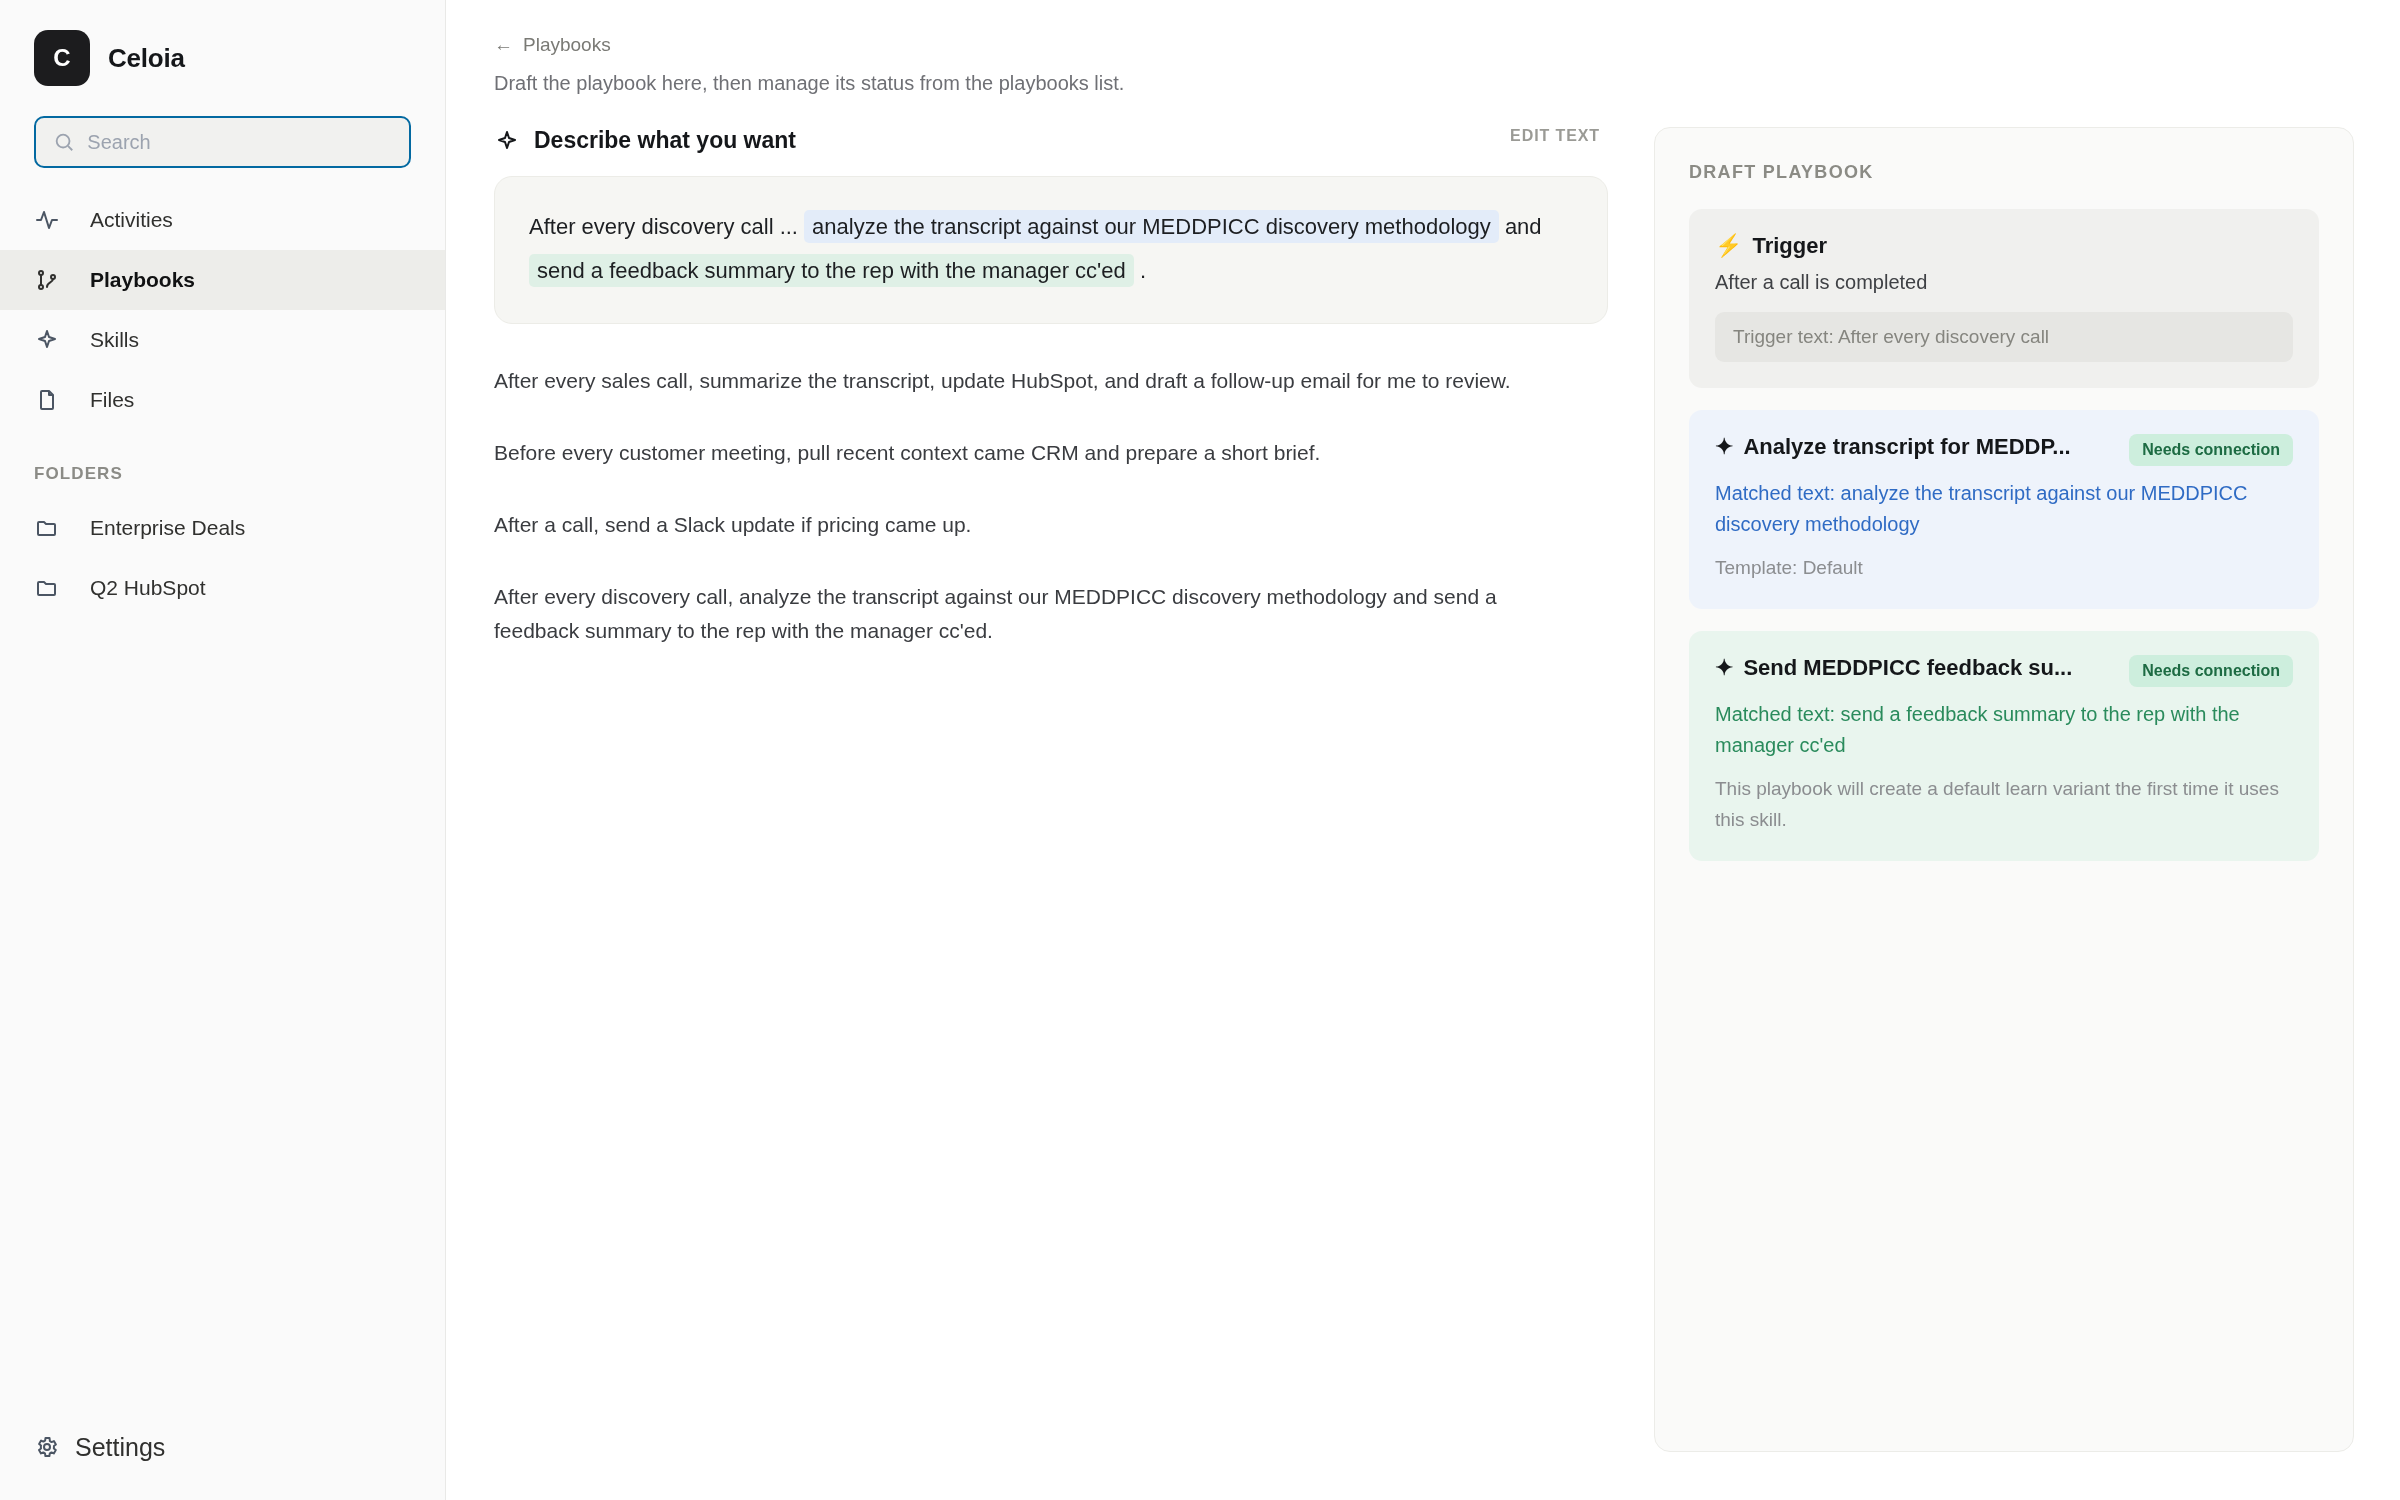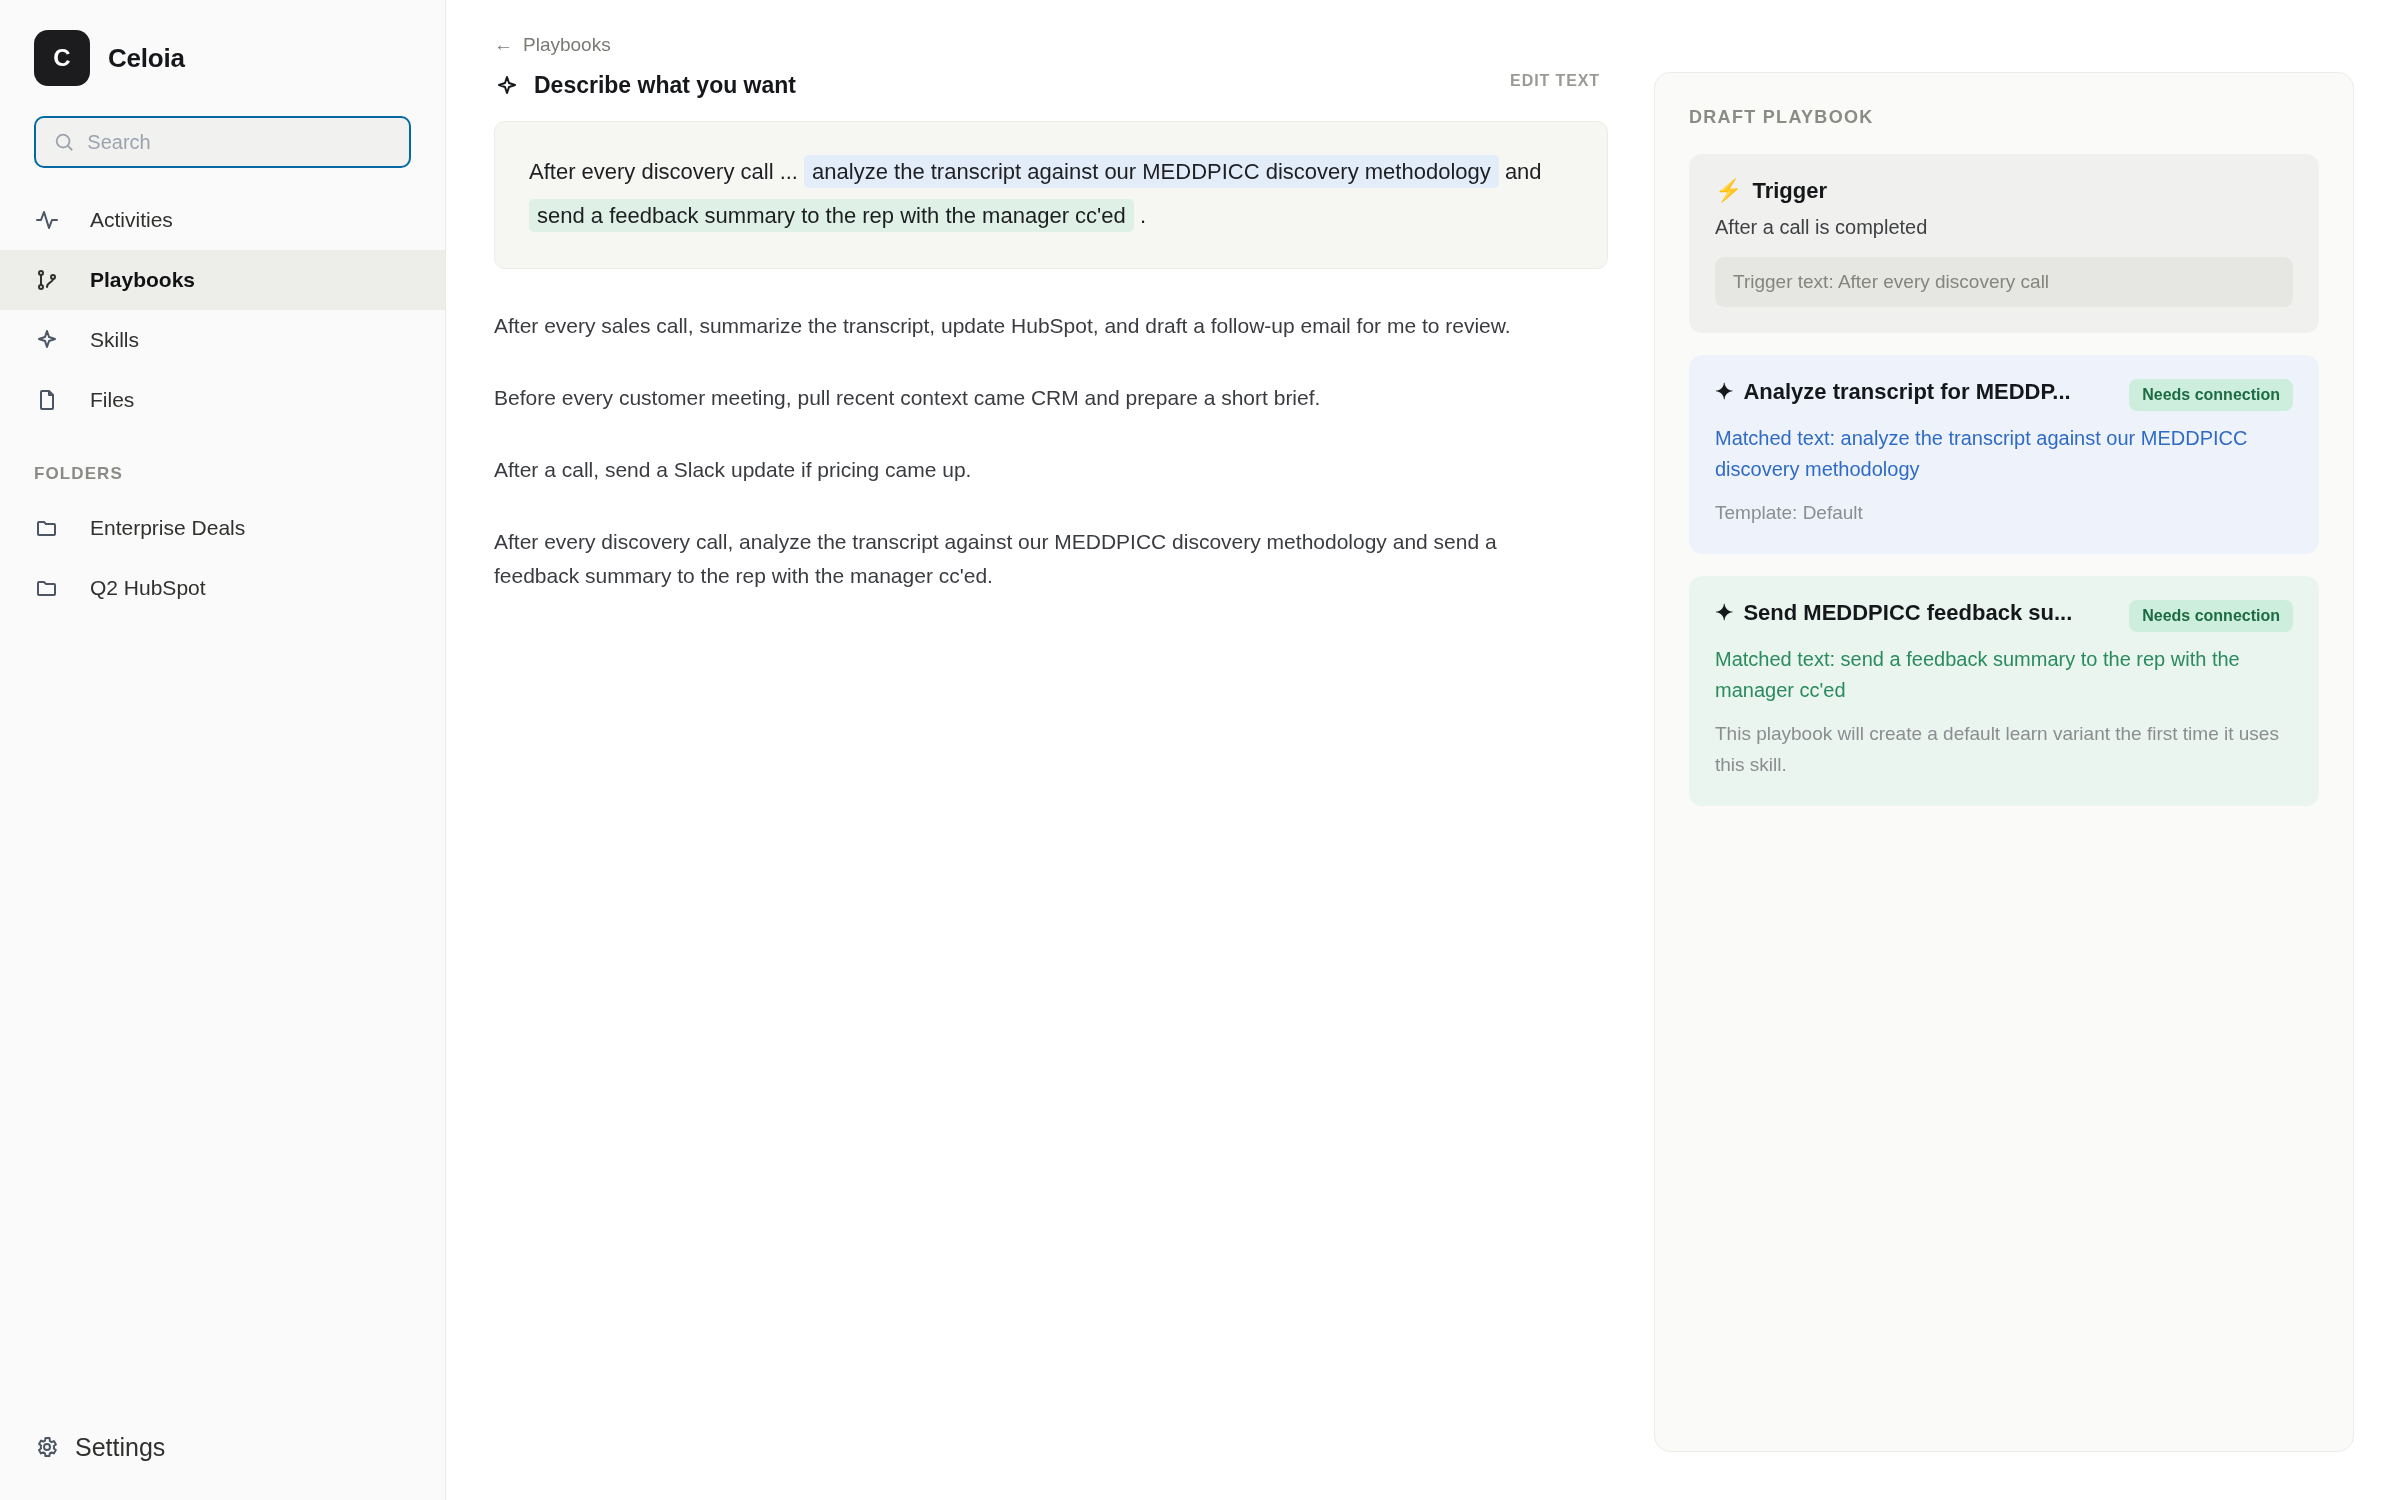"Draft the playbook here, then" div.page-sub { html: none -> <div>Draft the playbook here, then manage its status from the playbooks list.</div> }
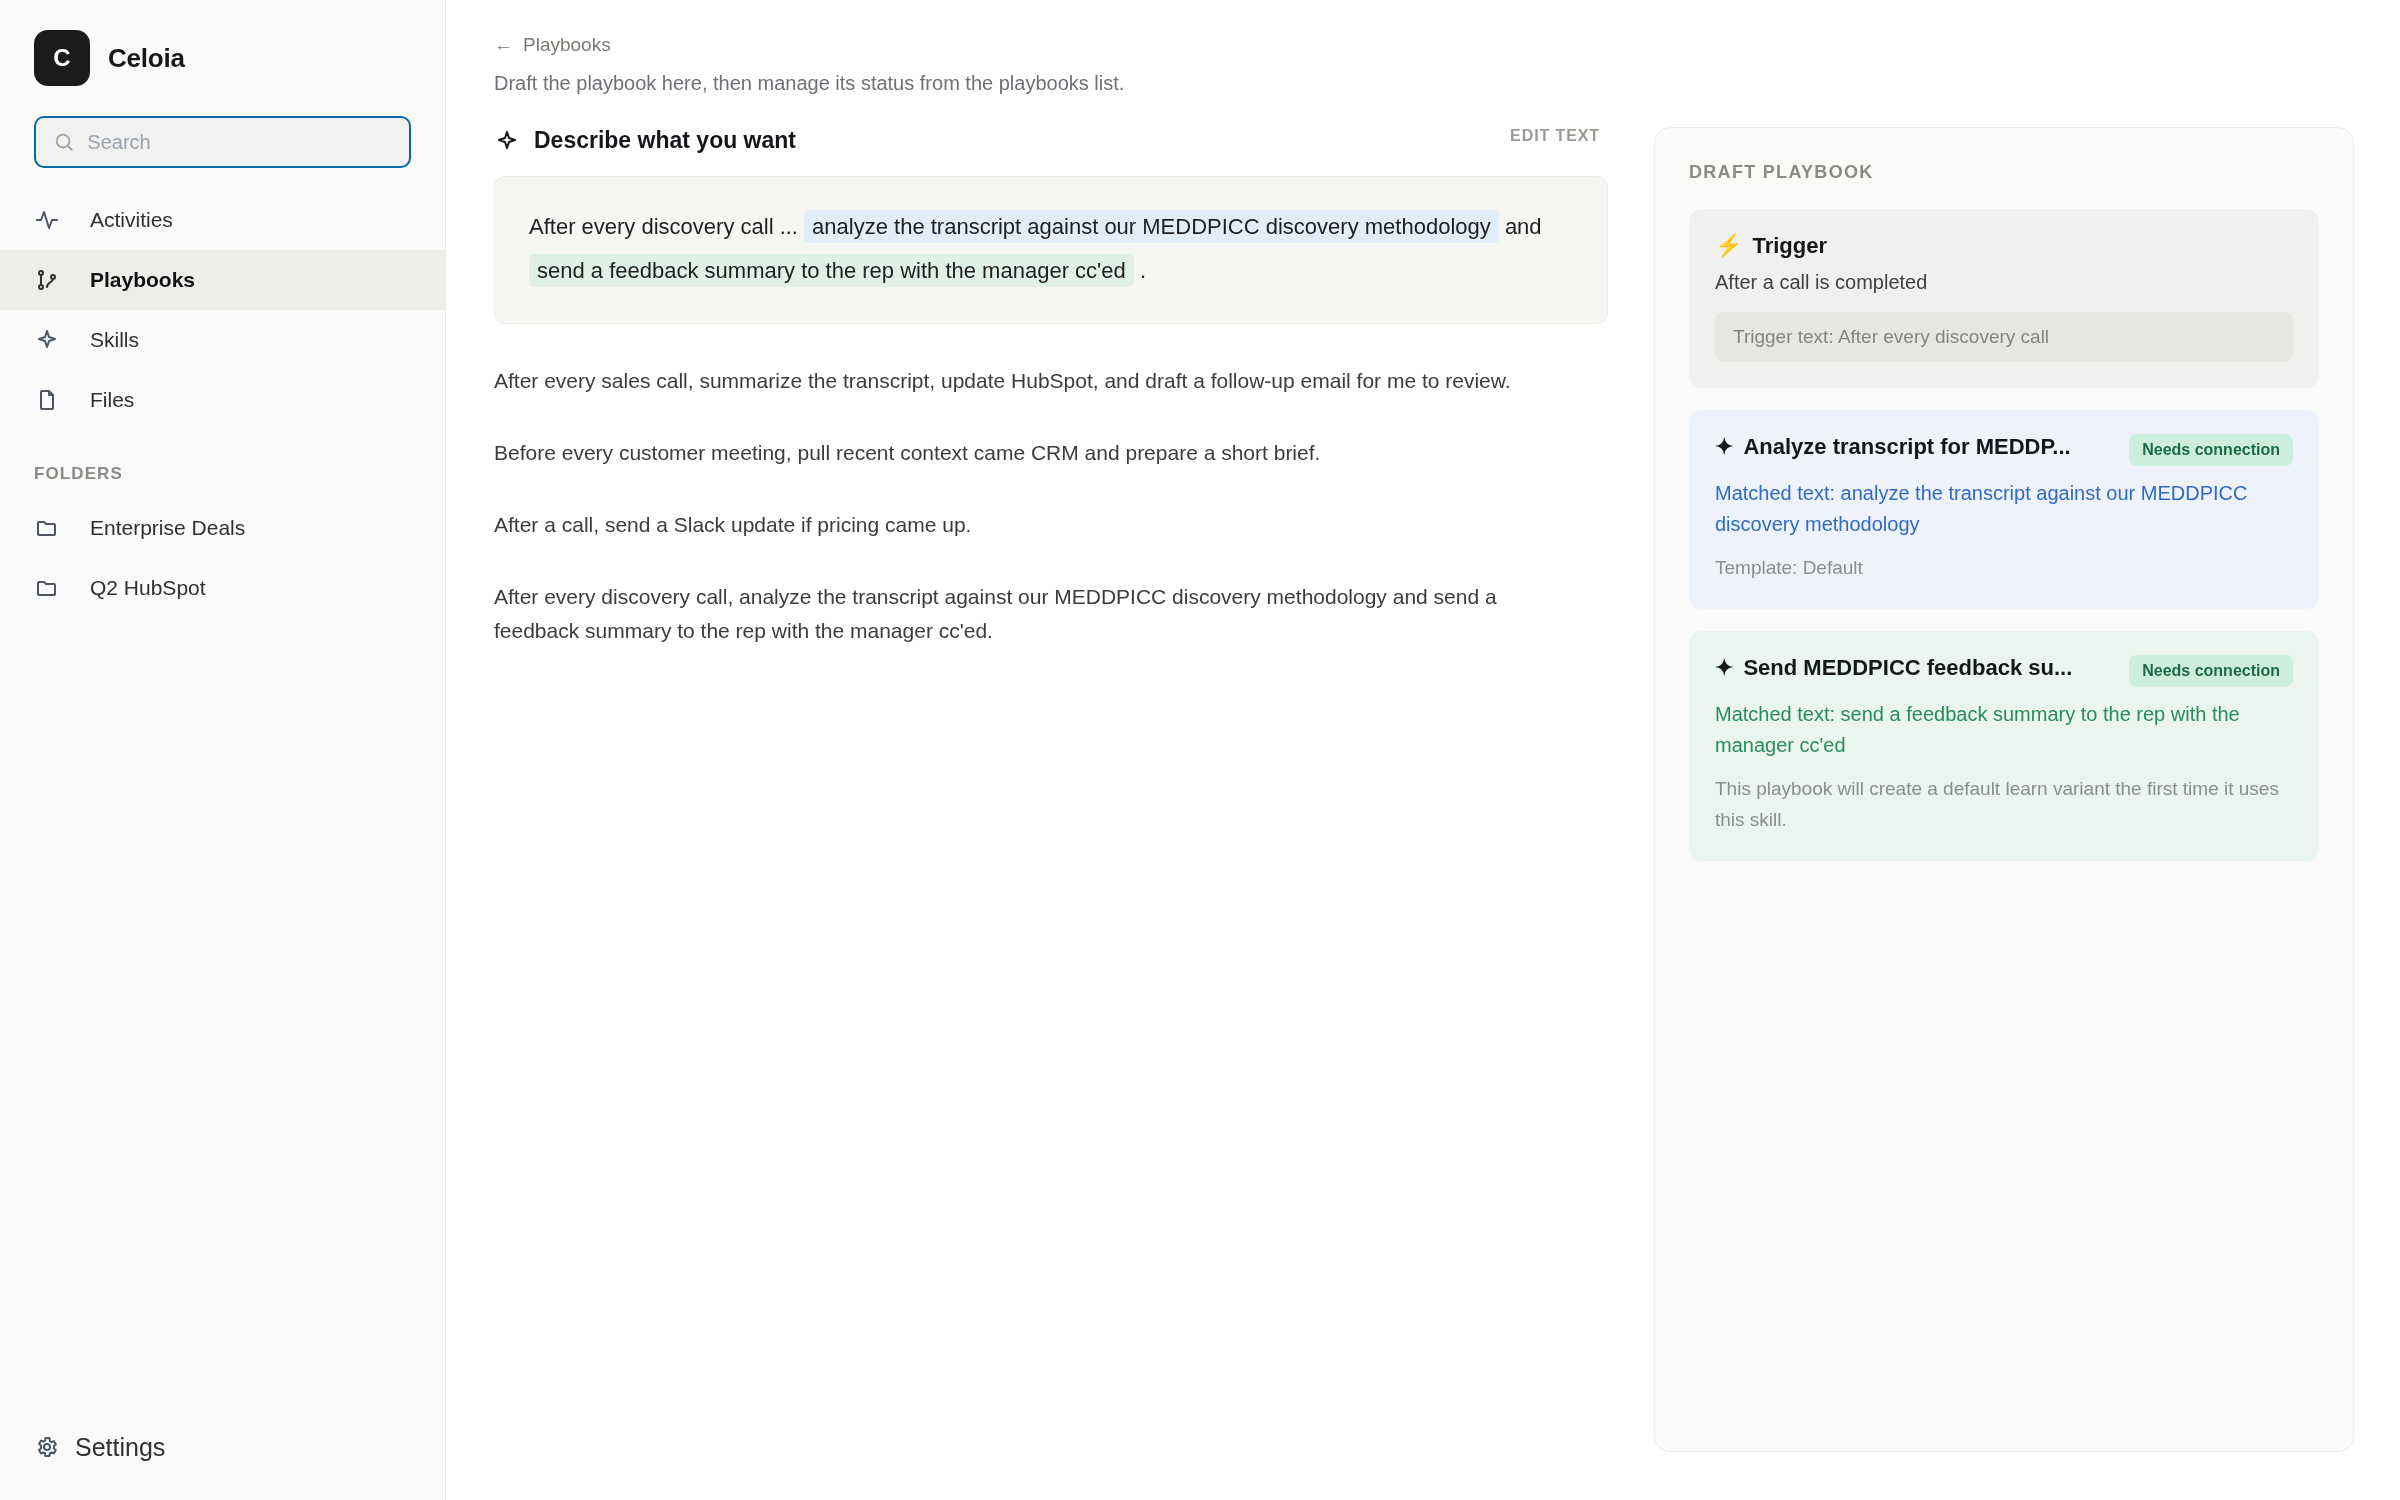"After every discovery call ..." .prompt-card { border-radius: 11px -> 18px }
